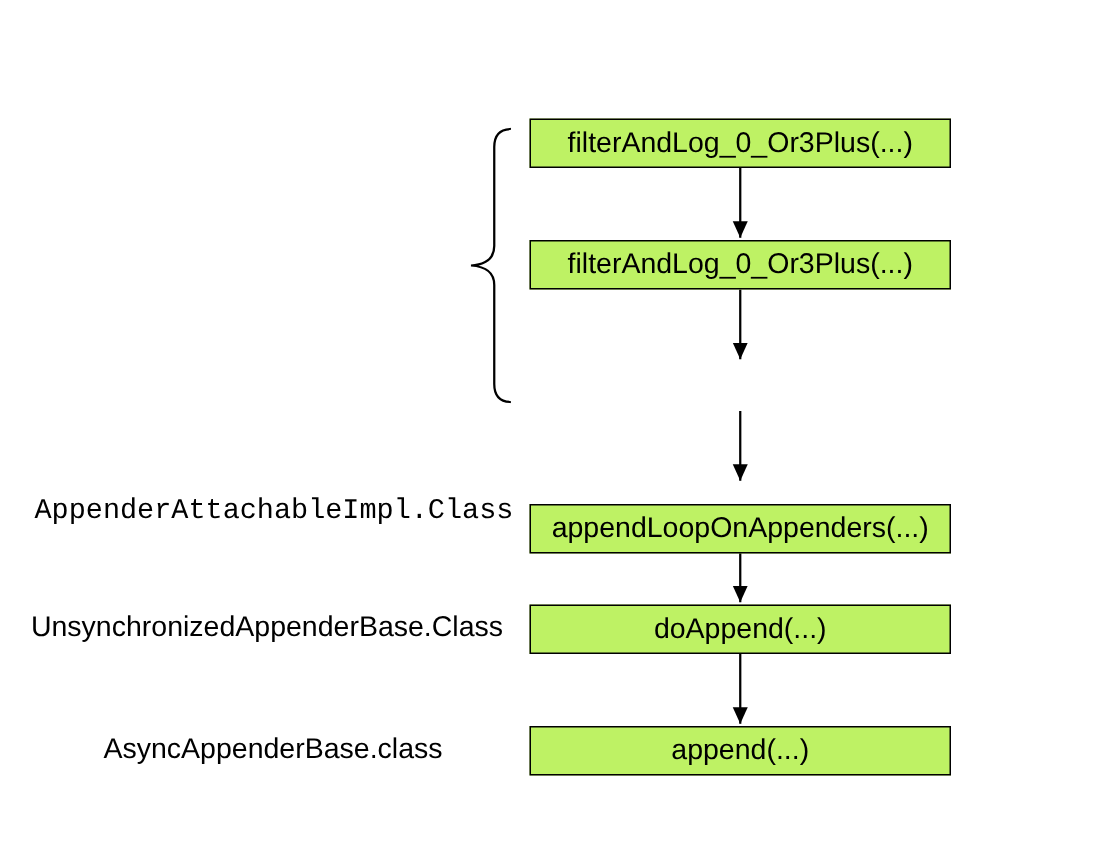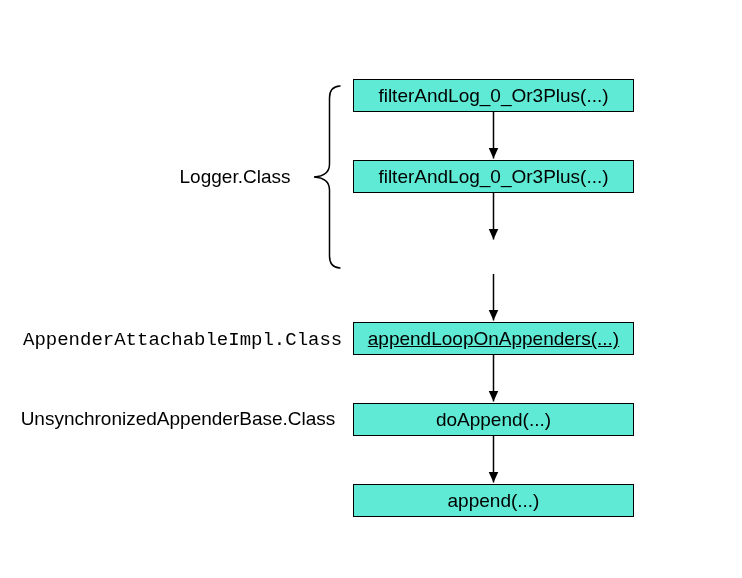"filterAndLog_0_Or3Plus(...)" .method-box { background: #5eead4 -> #bef264 }
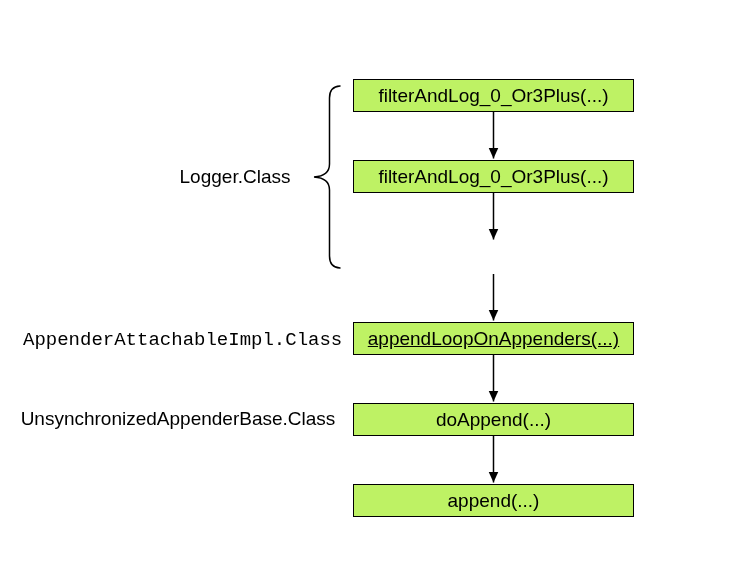"Logger.Class" div.class-label { html: <div>Logger.Class</div> -> none }
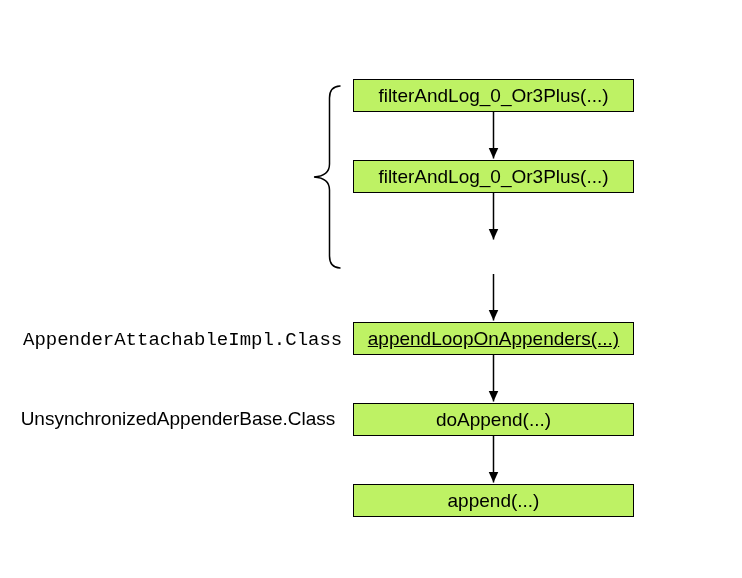"appendLoopOnAppenders(...)" .box-4 { text-decoration: underline -> none; top: 322px -> 336px }
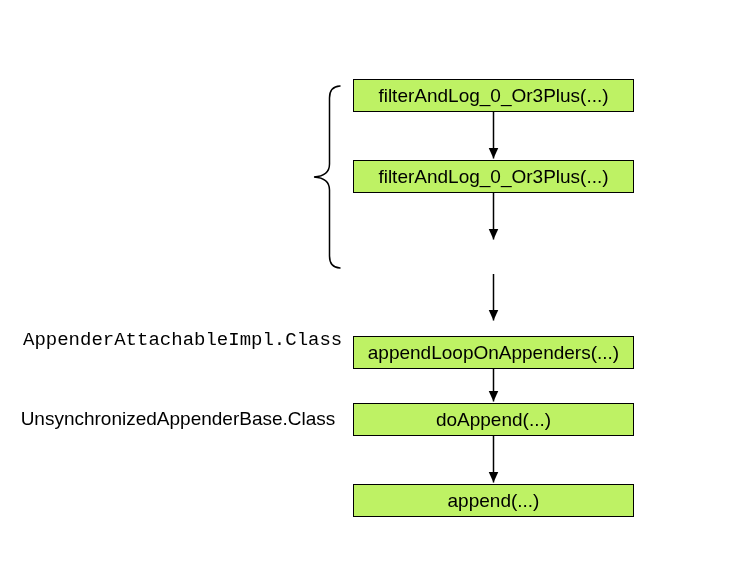"AsyncAppenderBase.class" div.class-label { html: none -> <div>AsyncAppenderBase.class</div> }
